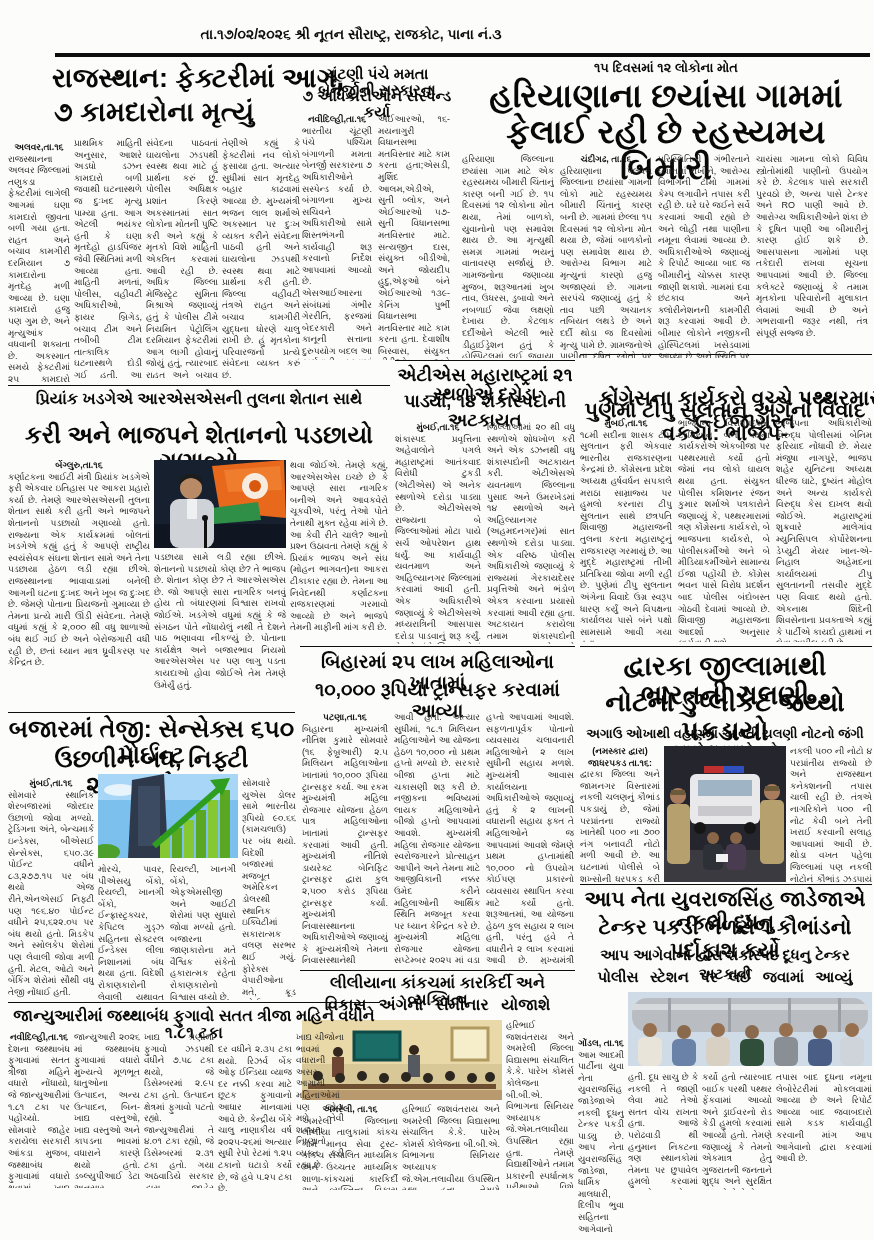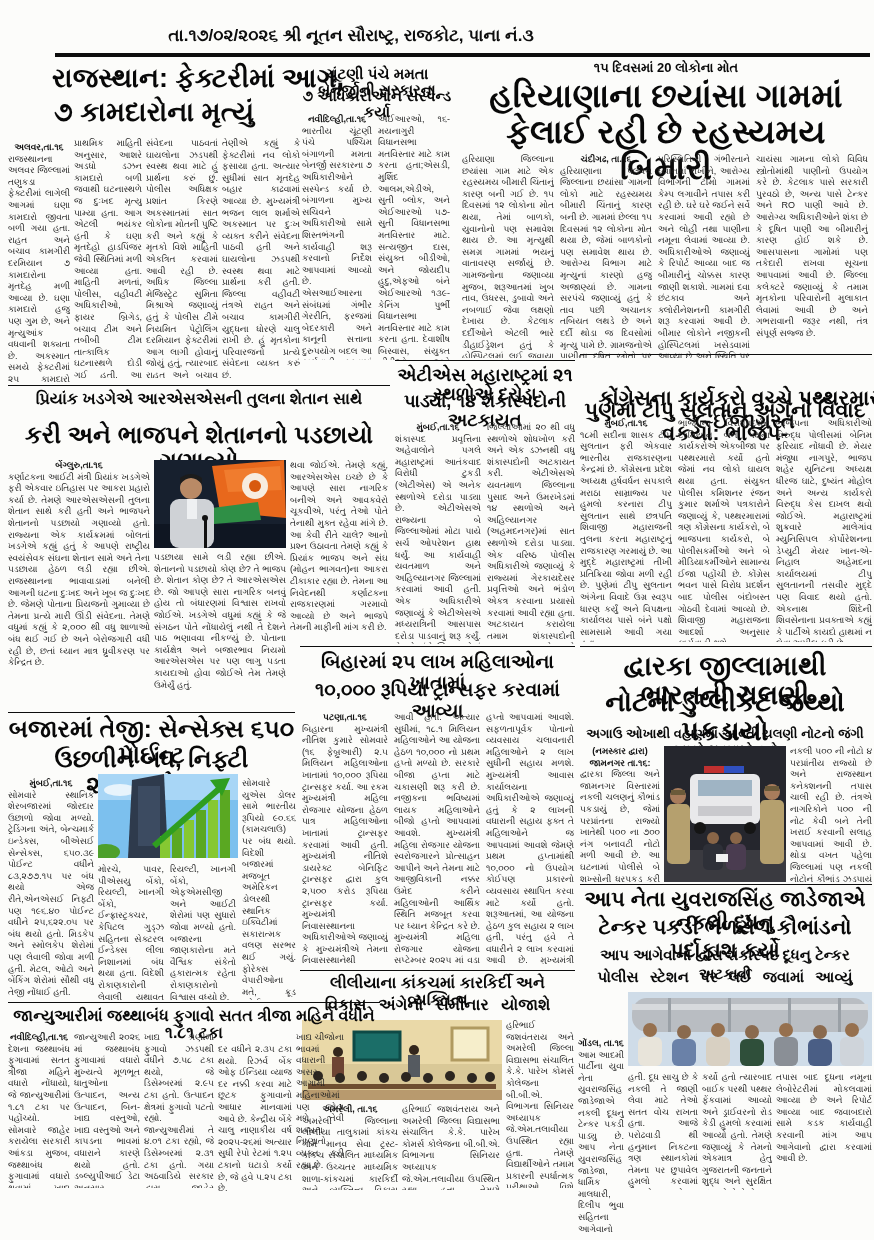"તા.૧૭/૦૨/૨૦૨૬ શ્રી નૂતન સૌરાષ્ટ્ર," .masthead { font-size: 17px -> 14px }
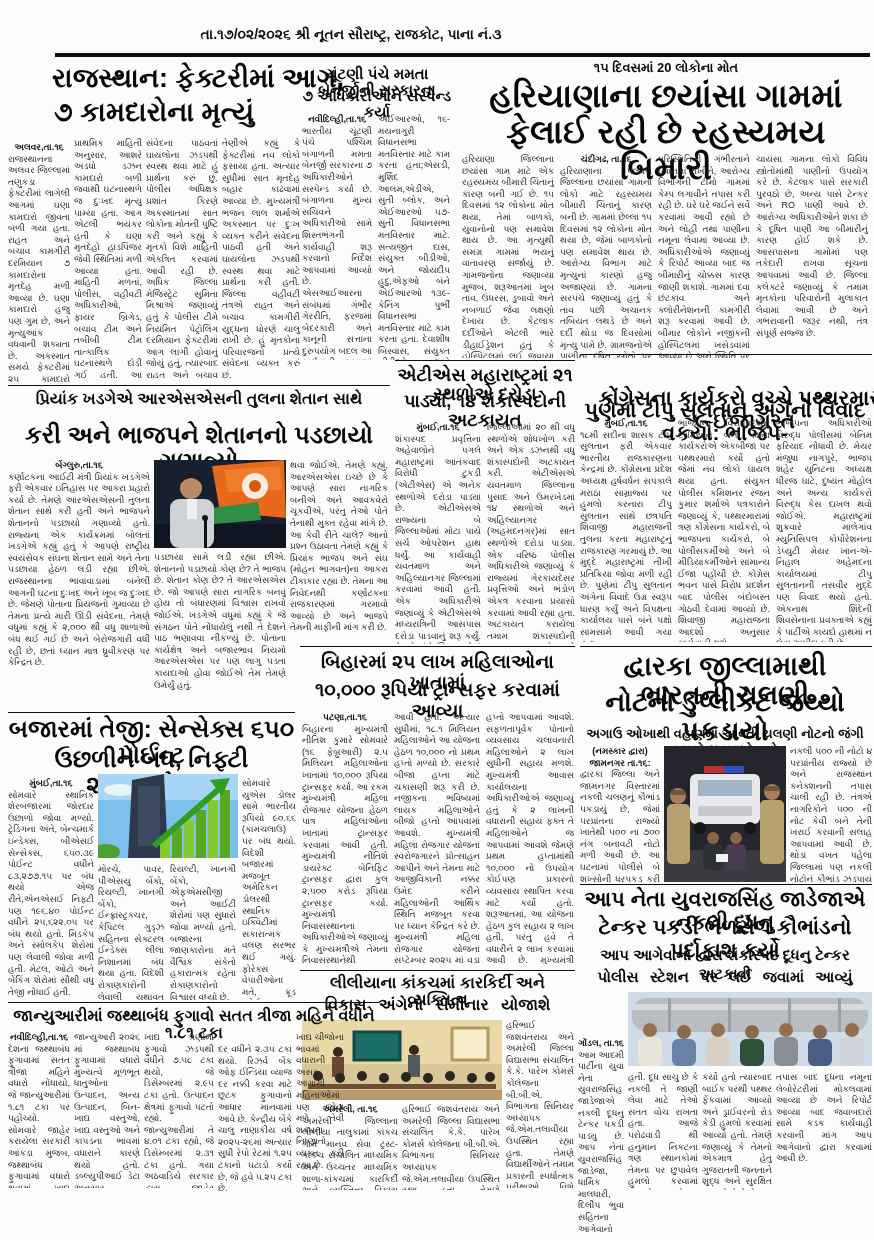"૧૫ દિવસમાં 20 લોકોના મોત" div.abs { text: 20 -> ૧૨ }
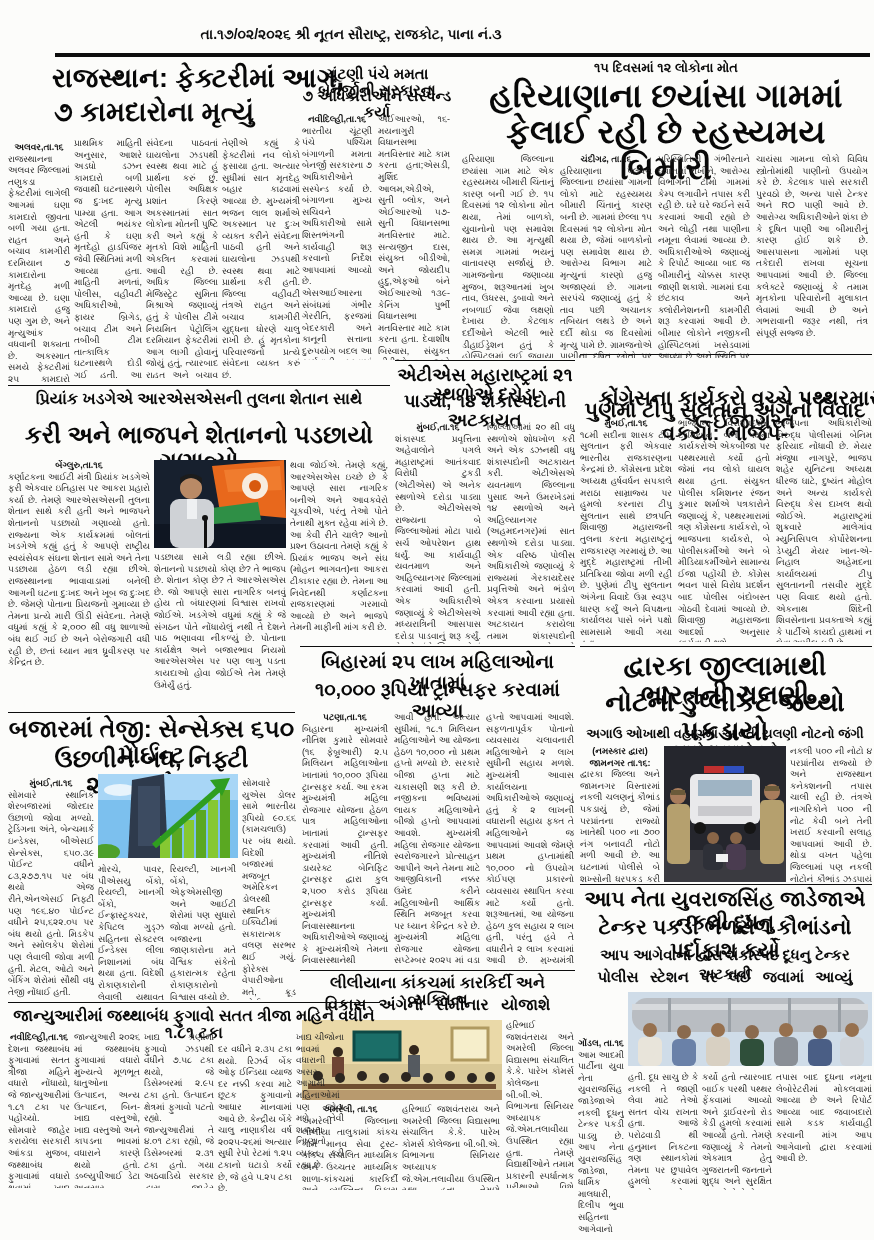"જામનગર તા.૧૬:" span.dateline { text: જામનગર -> જાધરપકડ }
